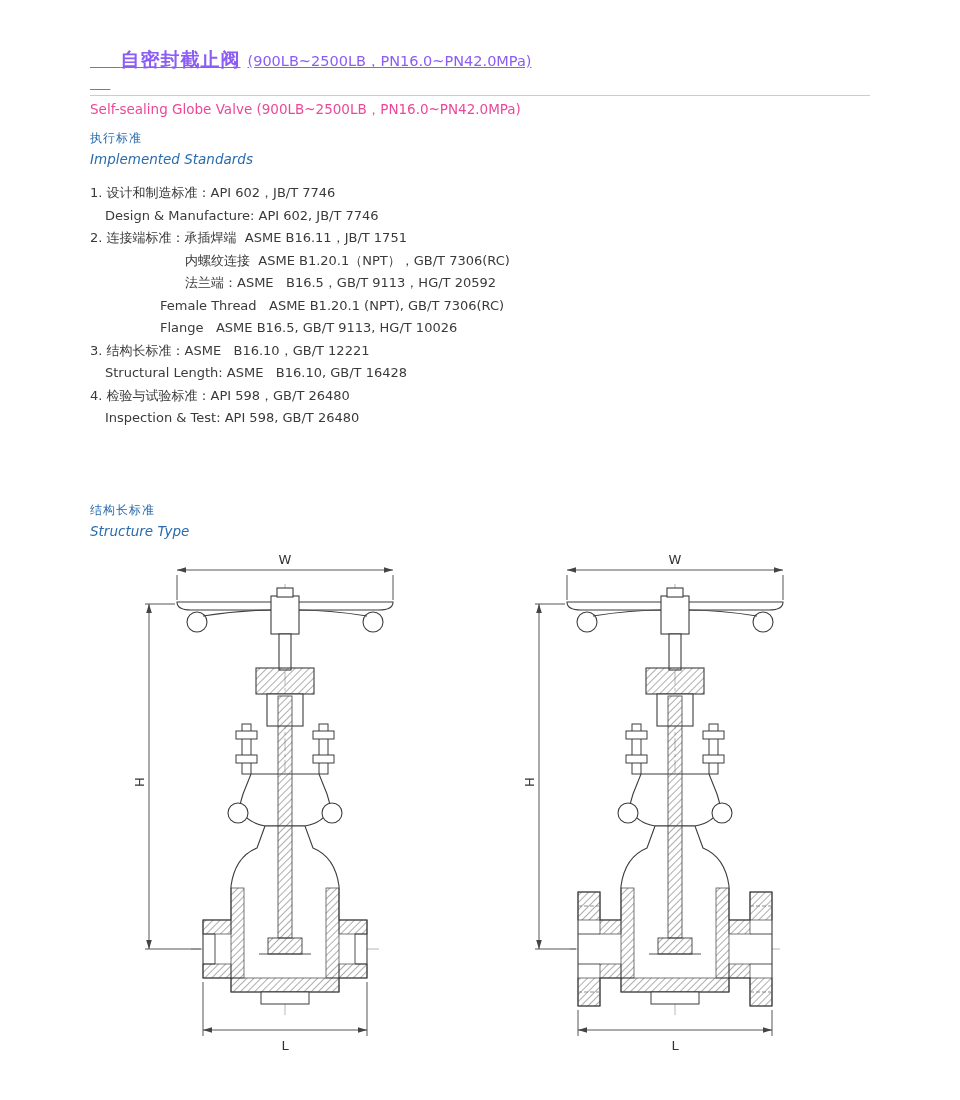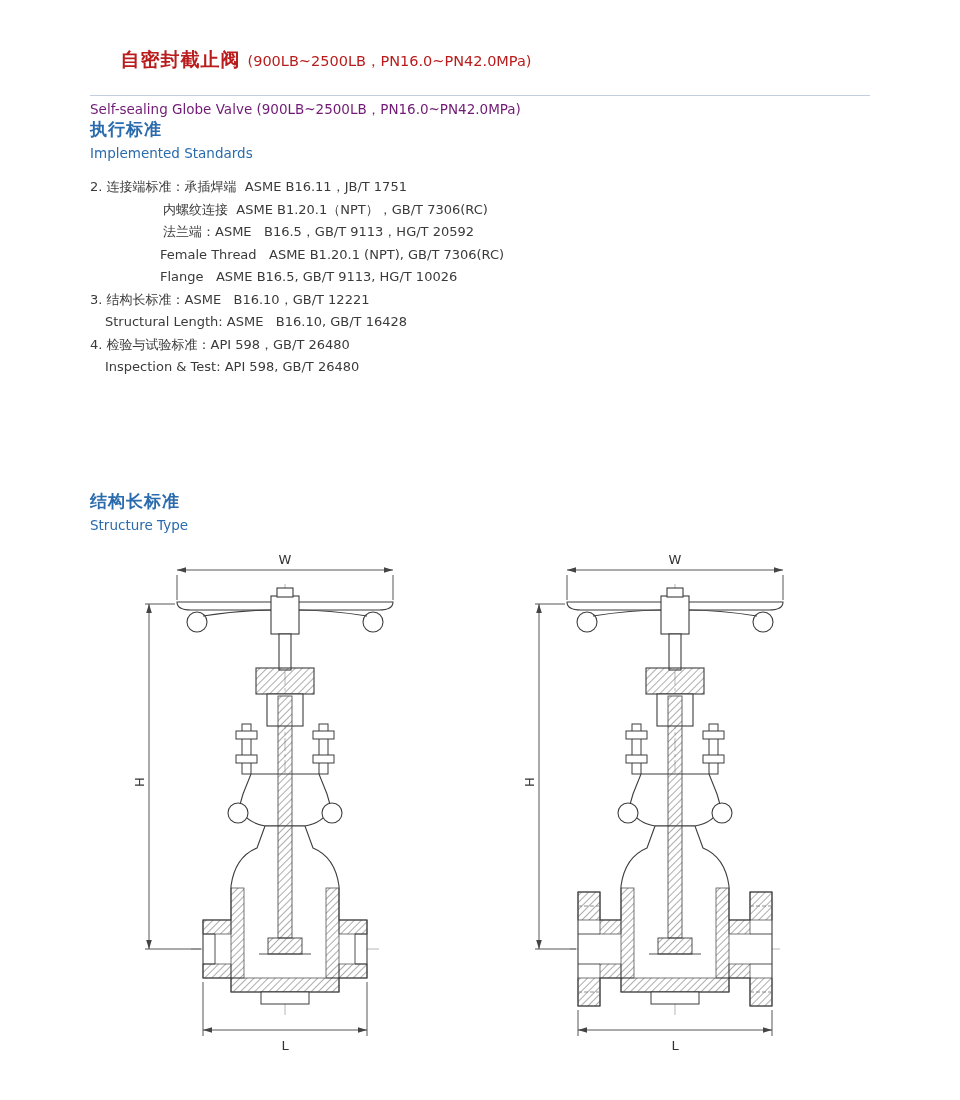"自密封截止阀 (900LB~2500LB，PN16.0~PN42.0MPa)" .title-line { color: #b91c1c -> #8b5cf6; text-decoration: none -> underline }
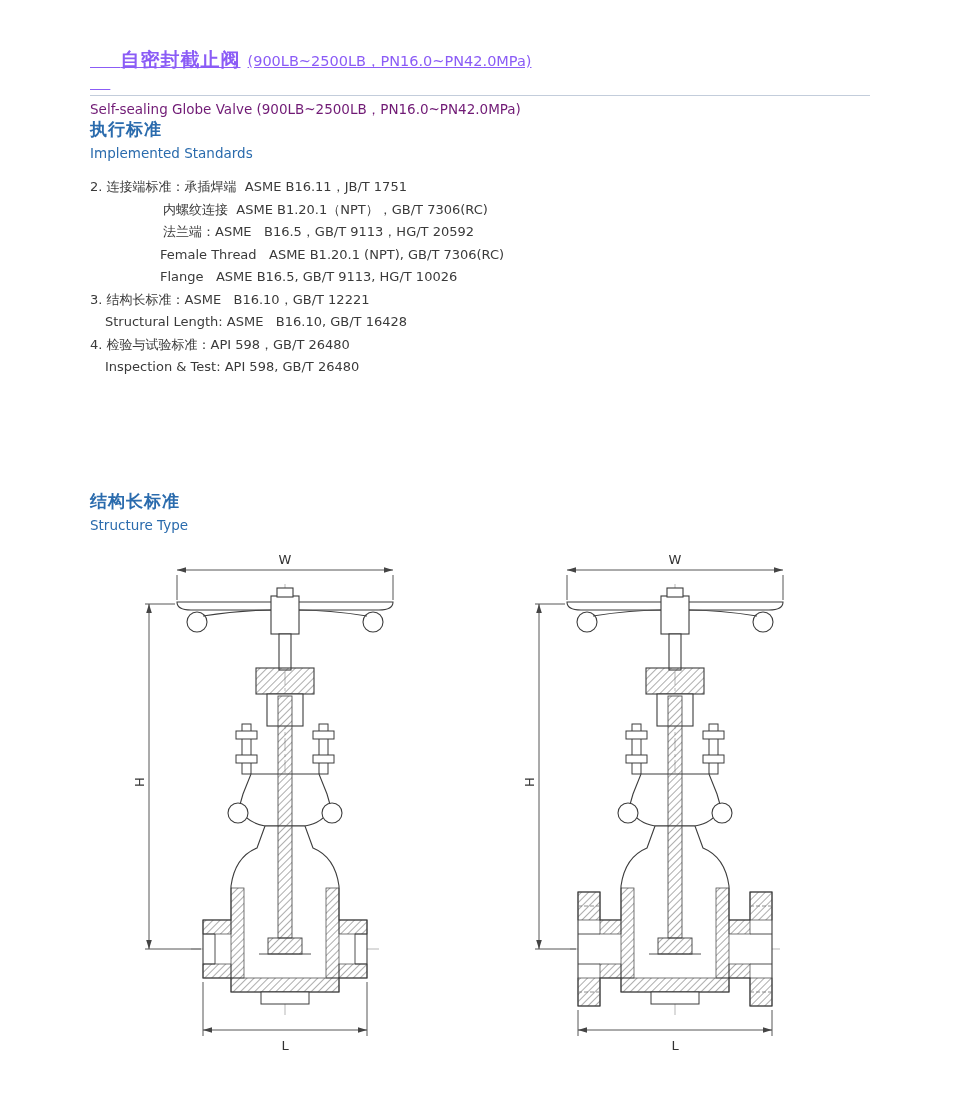"Self-sealing Globe Valve" .title-en { color: #701a75 -> #ec4899 }
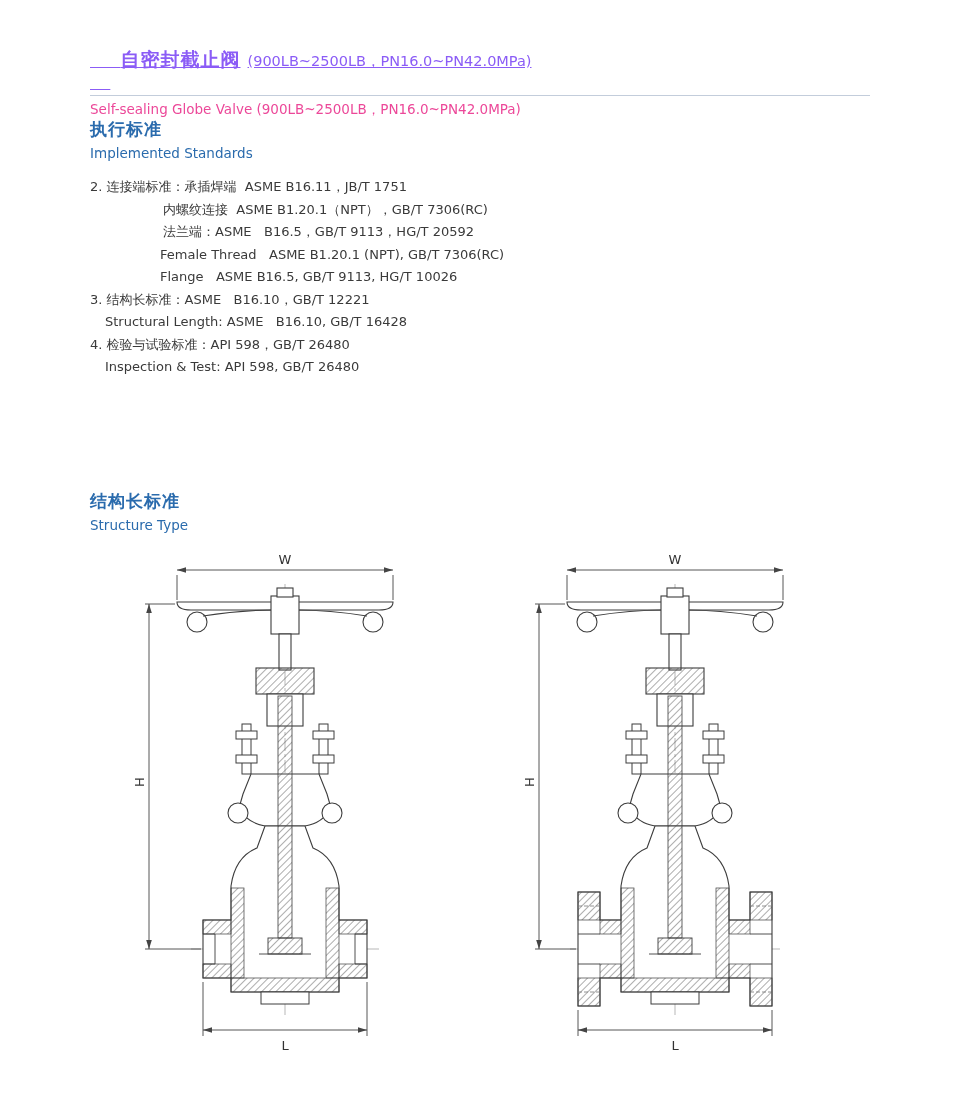"执行标准" .sec-zh { font-size: 17px -> 12px; font-weight: bold -> normal; margin-top: none -> 12px }
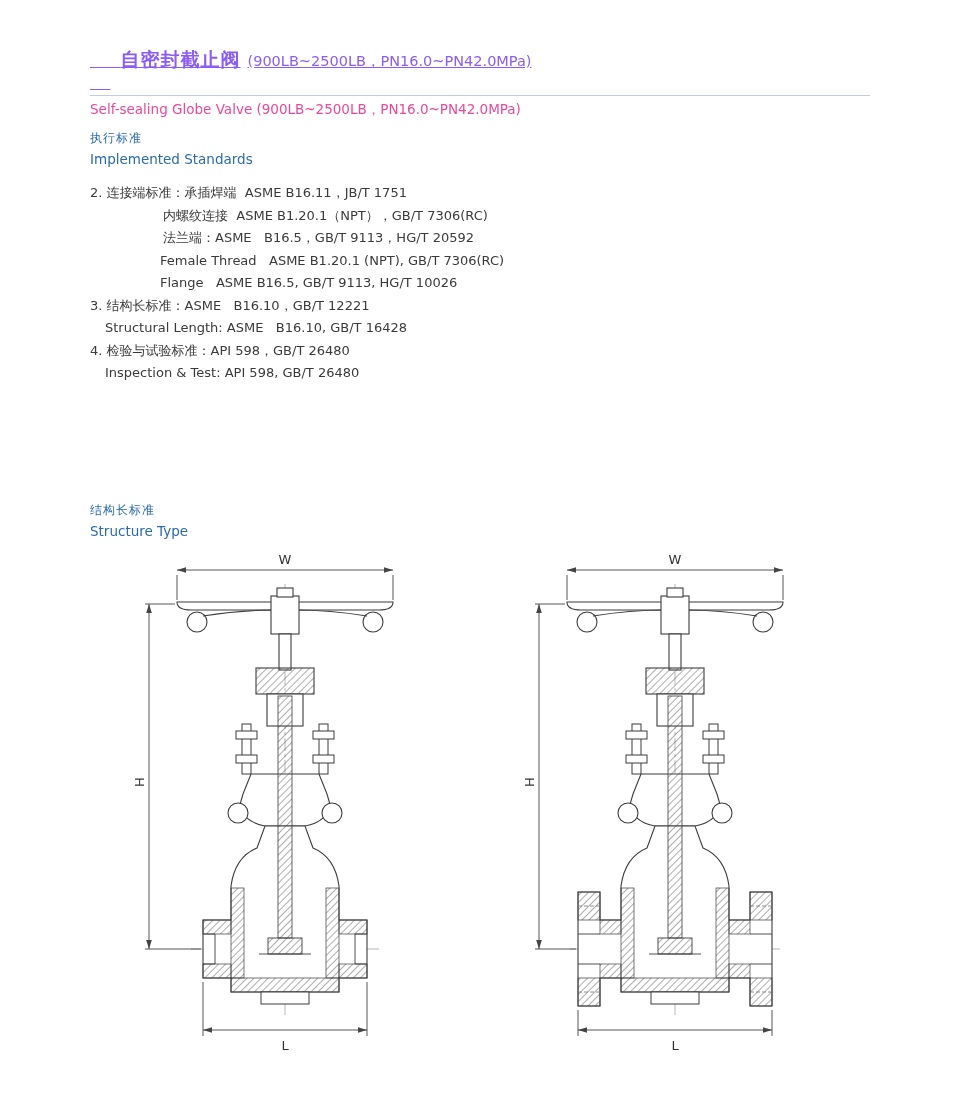"Implemented Standards" .sec-en { font-style: none -> italic }
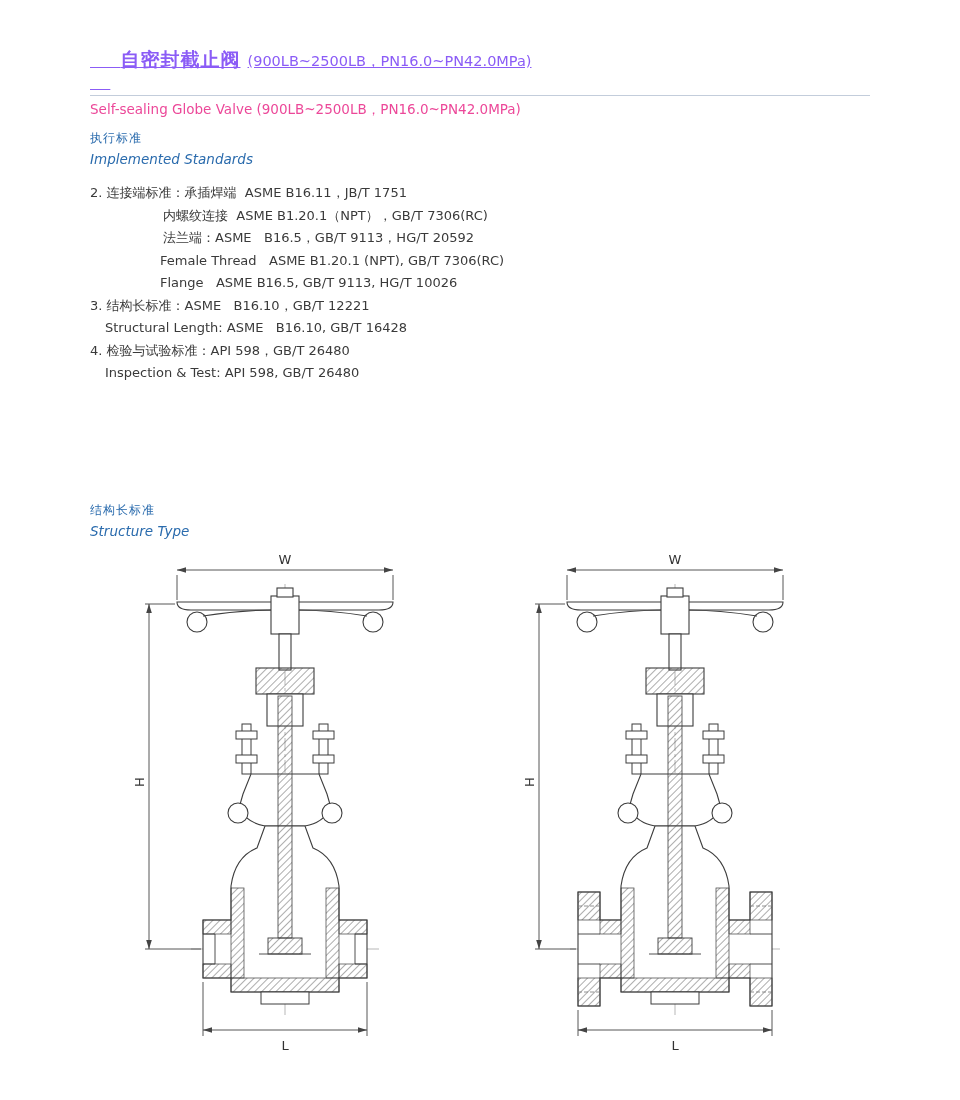"1. 设计和制造标准：API 602，JB/T 7746" div.std-line { html: none -> <div>1. 设计和制造标准：API 602，JB/T 7746</div> }
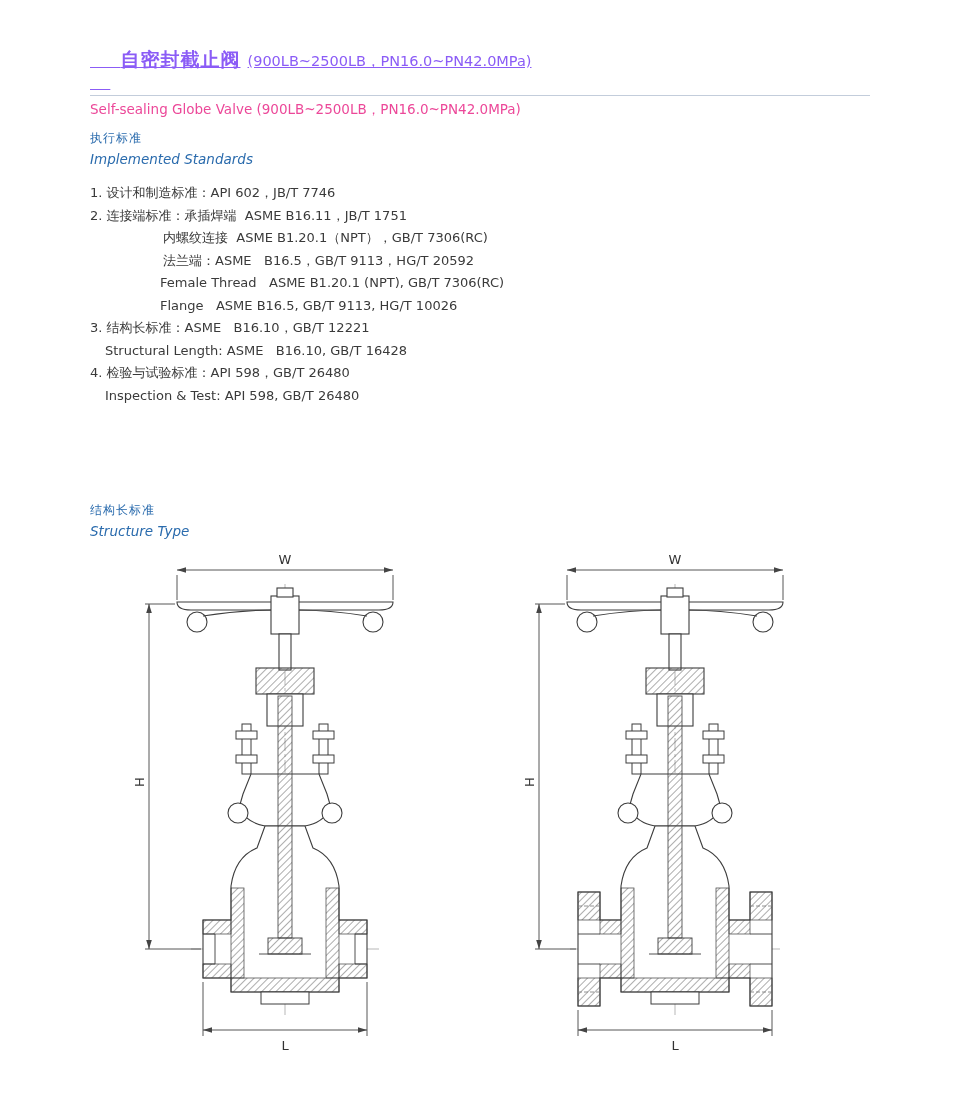"Design & Manufacture: API 602," div.std-line { html: none -> <div>Design &amp; Manufacture: API 602, JB/T 7746</div> }
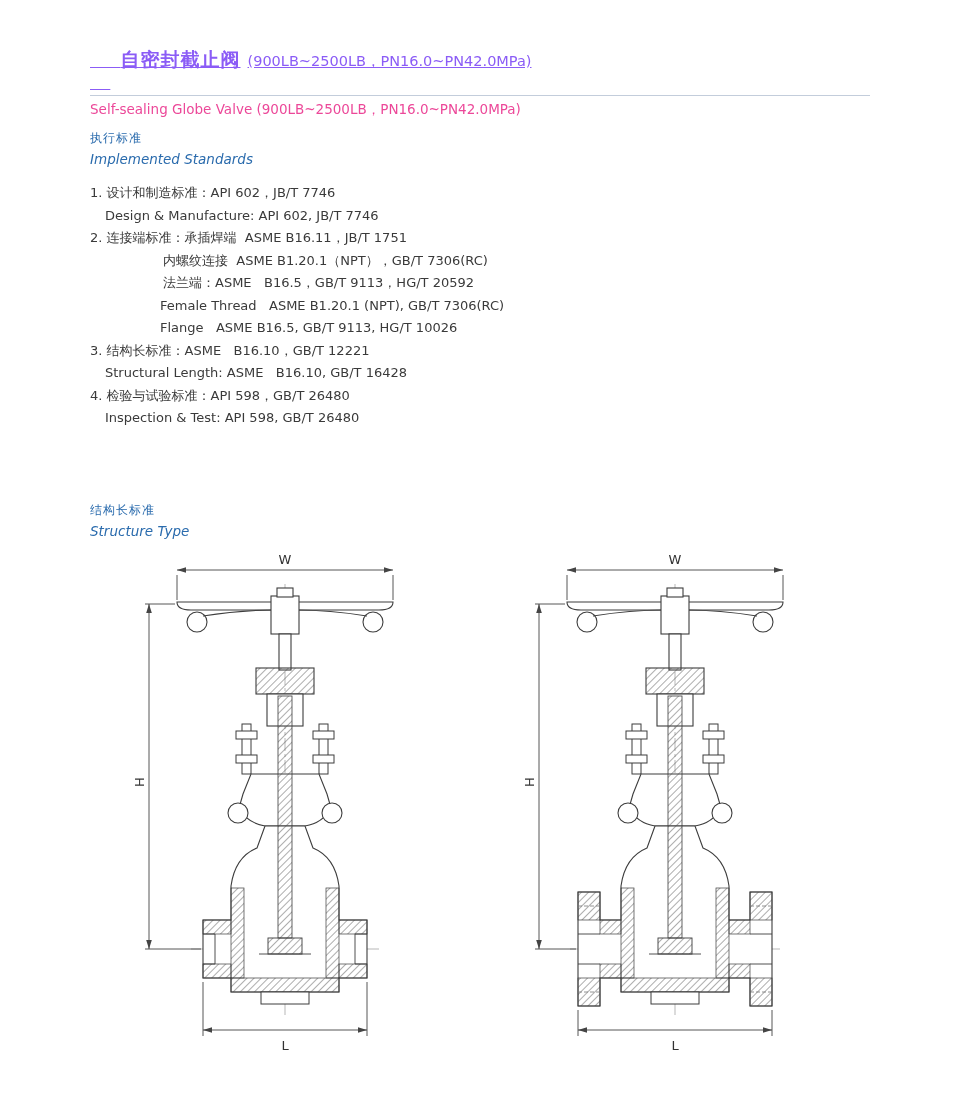"内螺纹连接 ASME B1.20.1（NPT），GB/T 7306(RC)" .ind2 { margin-left: 73px -> 95px }
